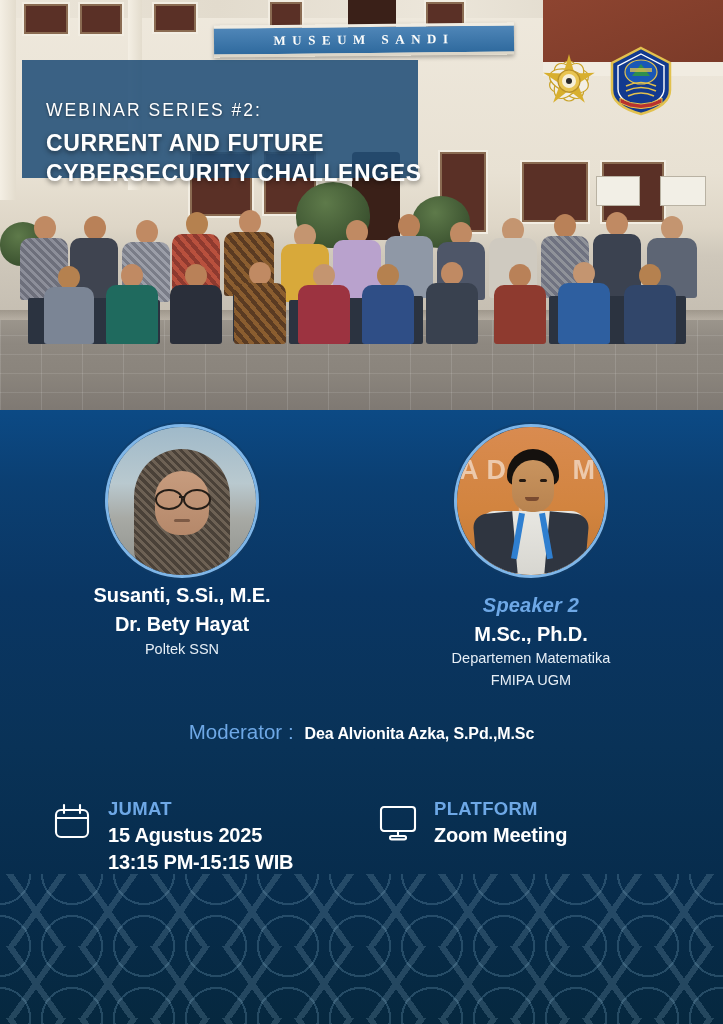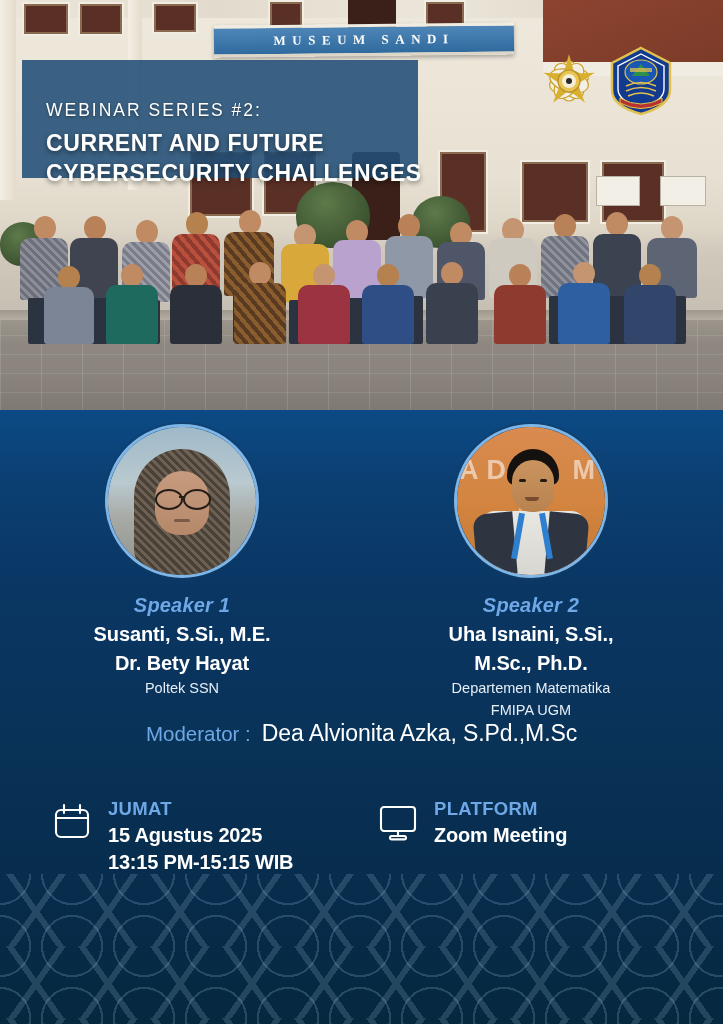"Speaker 1" div.sp-role { html: <div>Speaker 1</div> -> none }
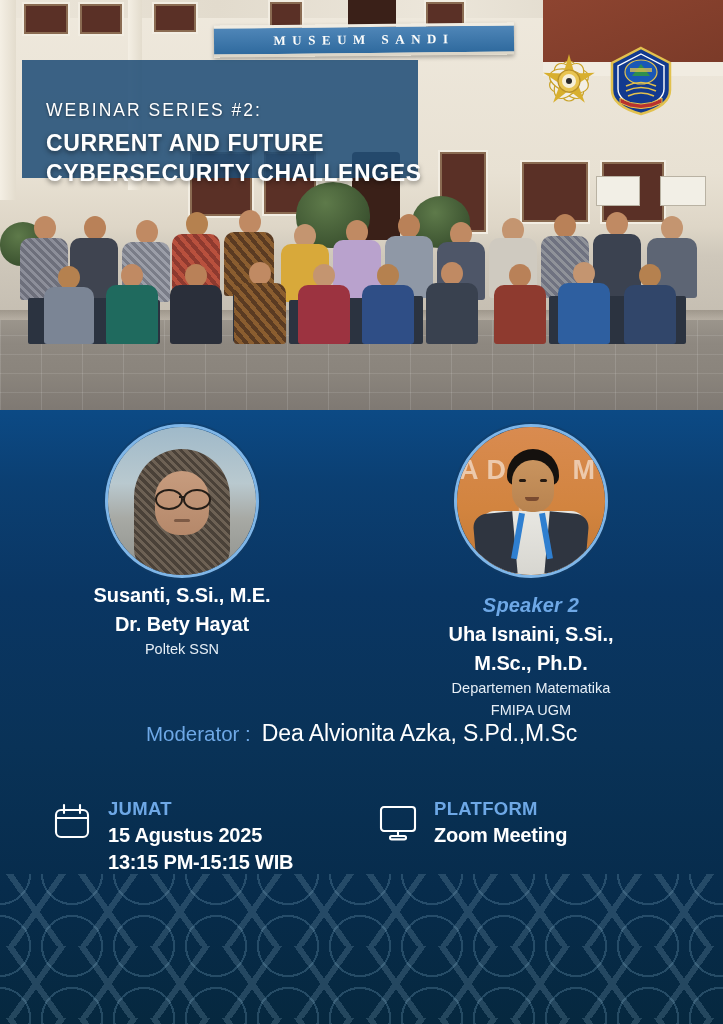"Uha Isnaini, S.Si.," div.sp-name { html: <div>Uha Isnaini, S.Si.,</div> -> none }
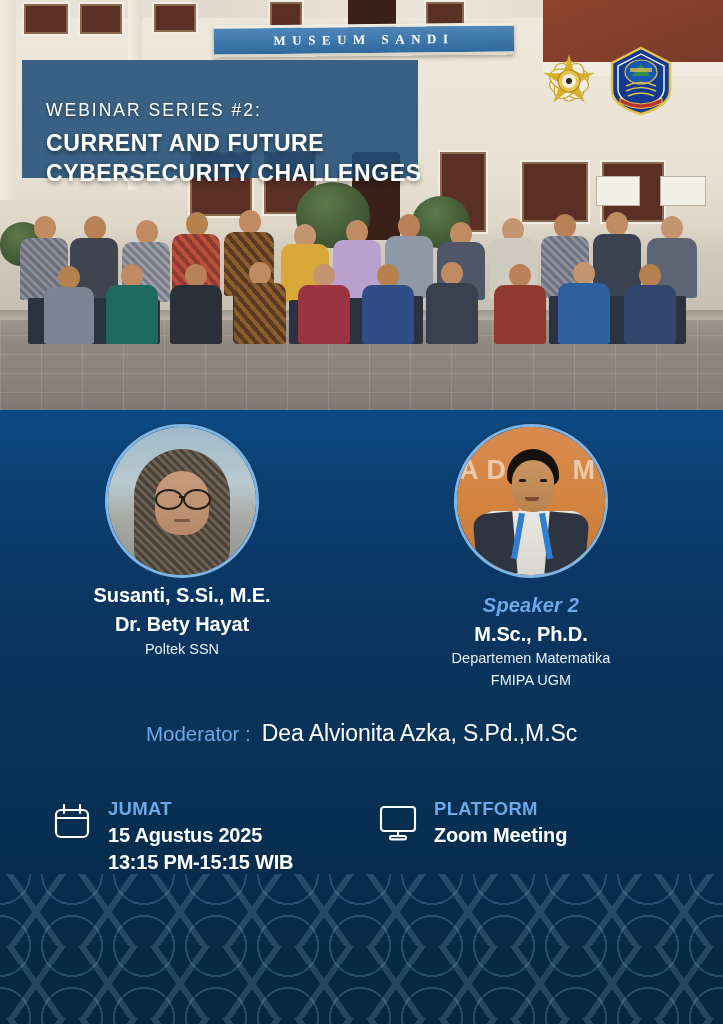"Dea Alvionita Azka, S.Pd.,M.Sc" .mod-name { font-size: 23px -> 16px; font-weight: 400 -> 700 }
